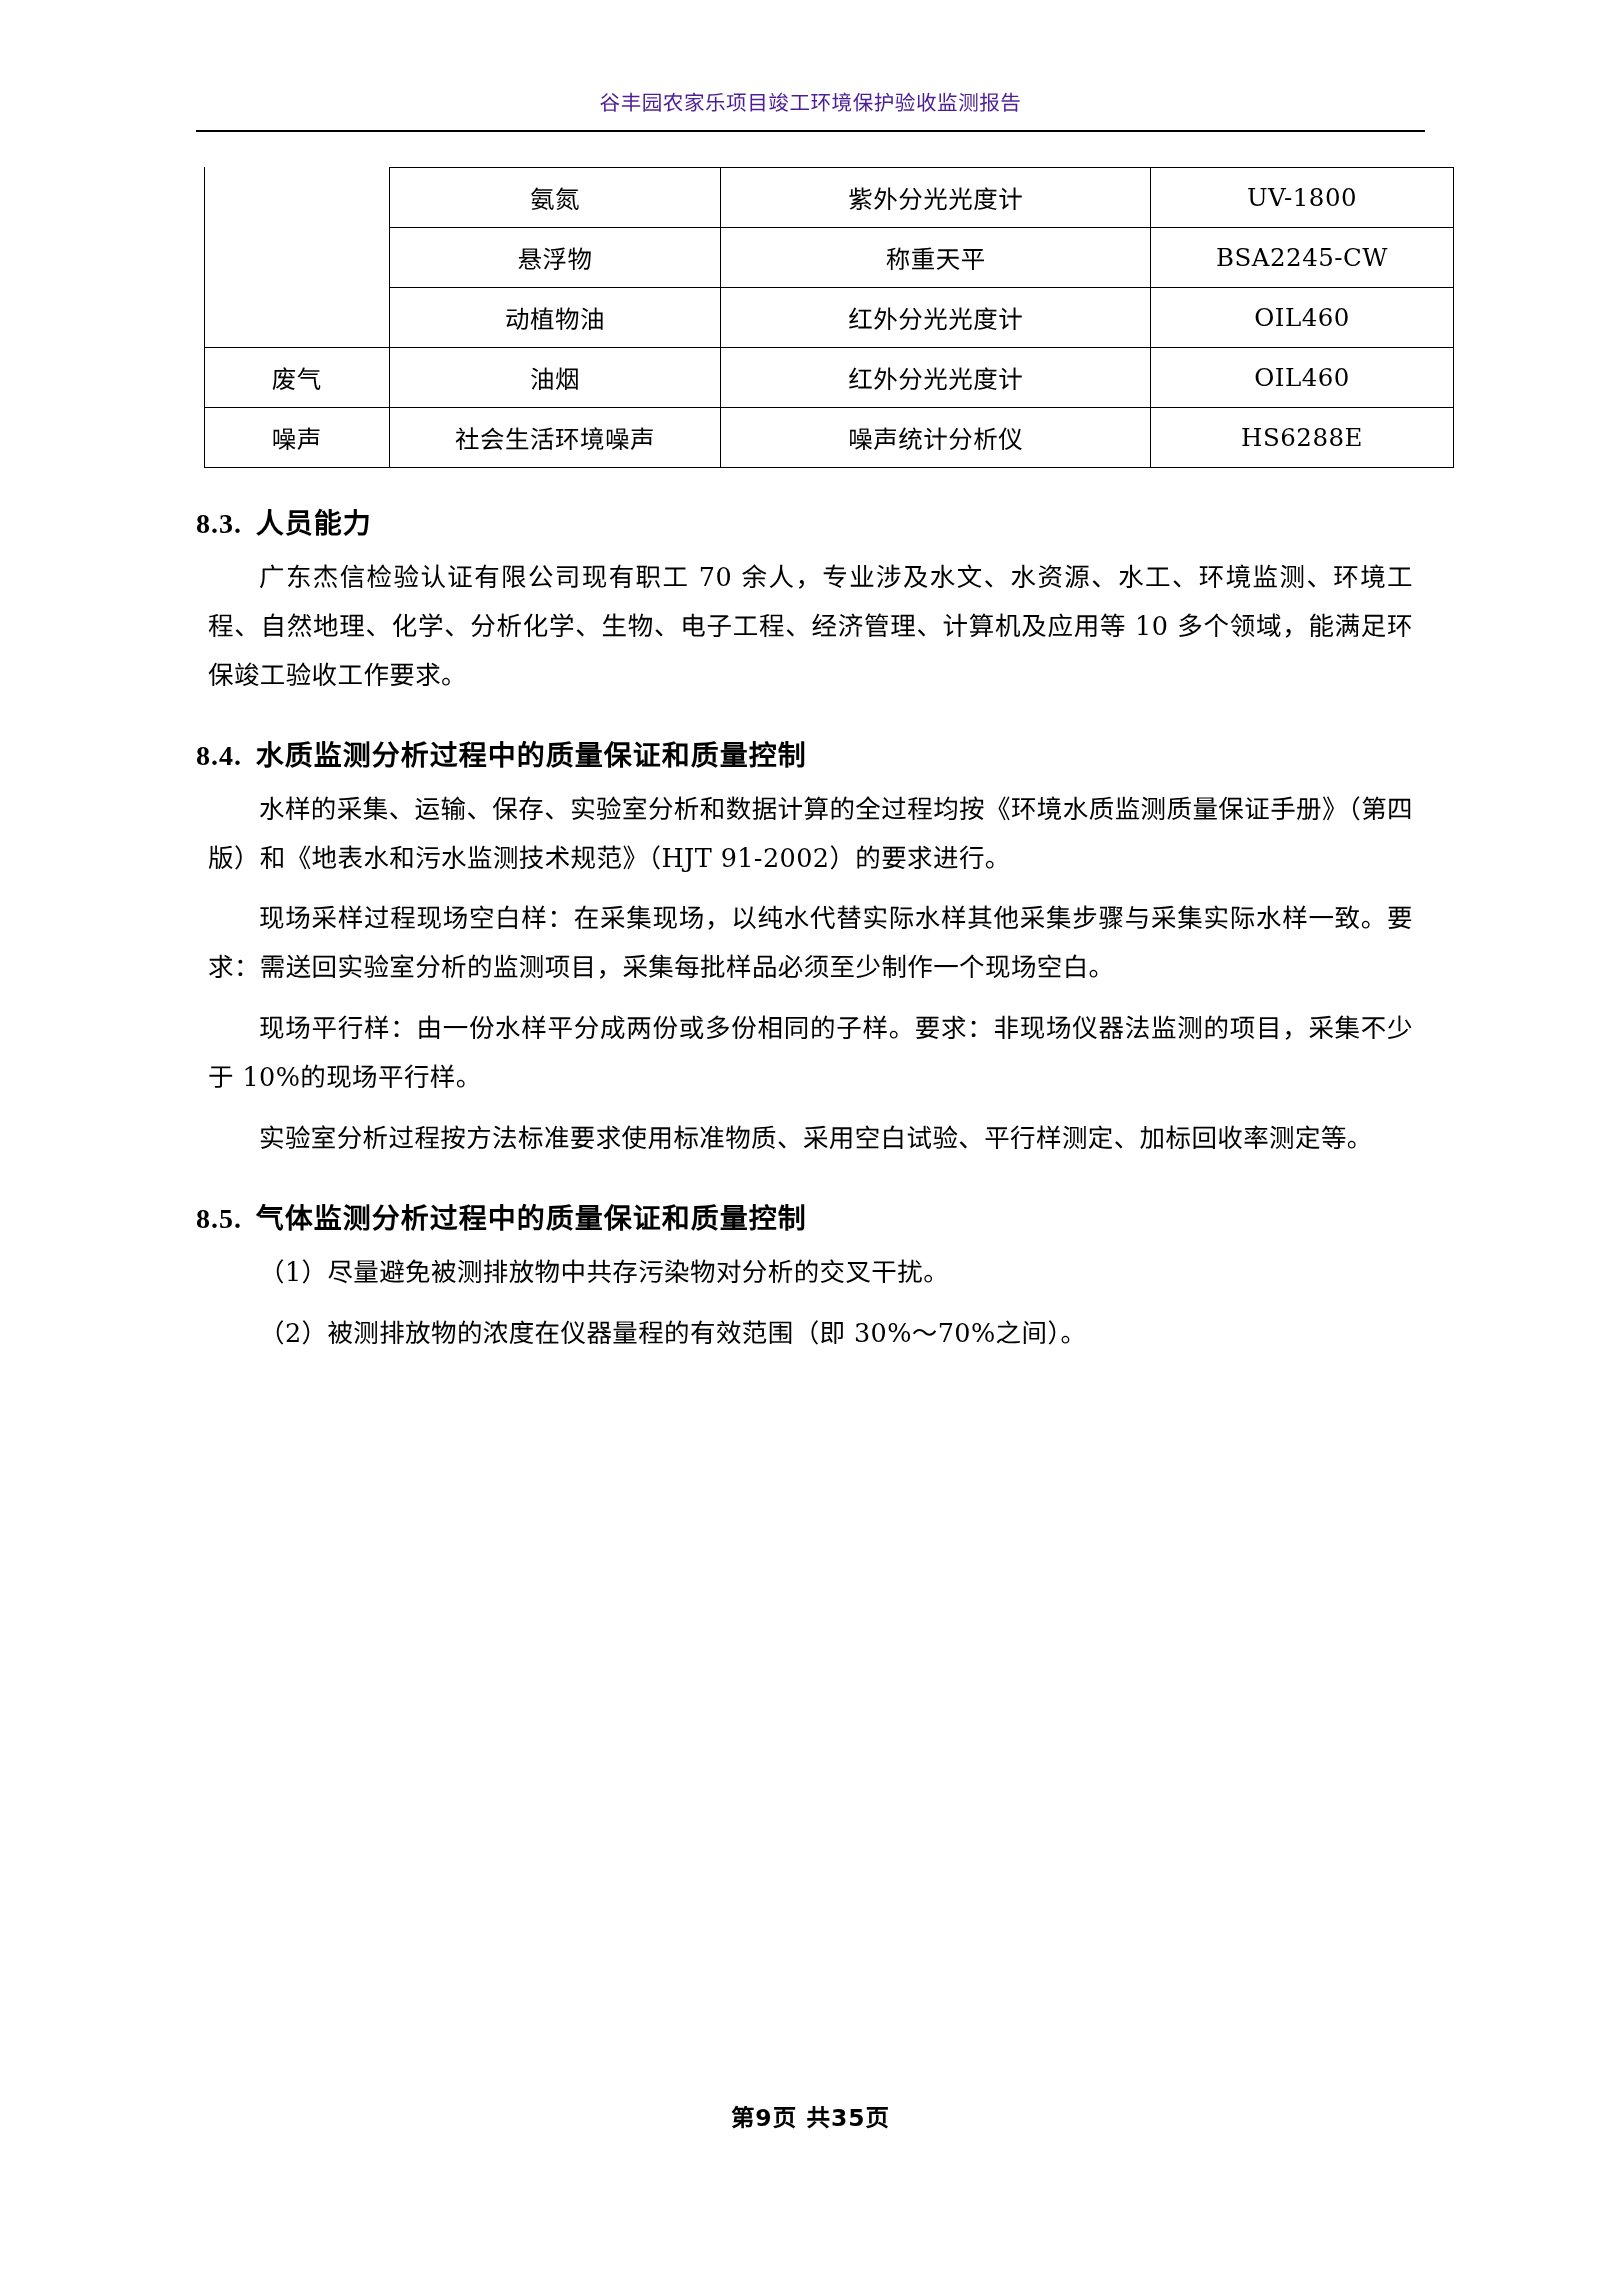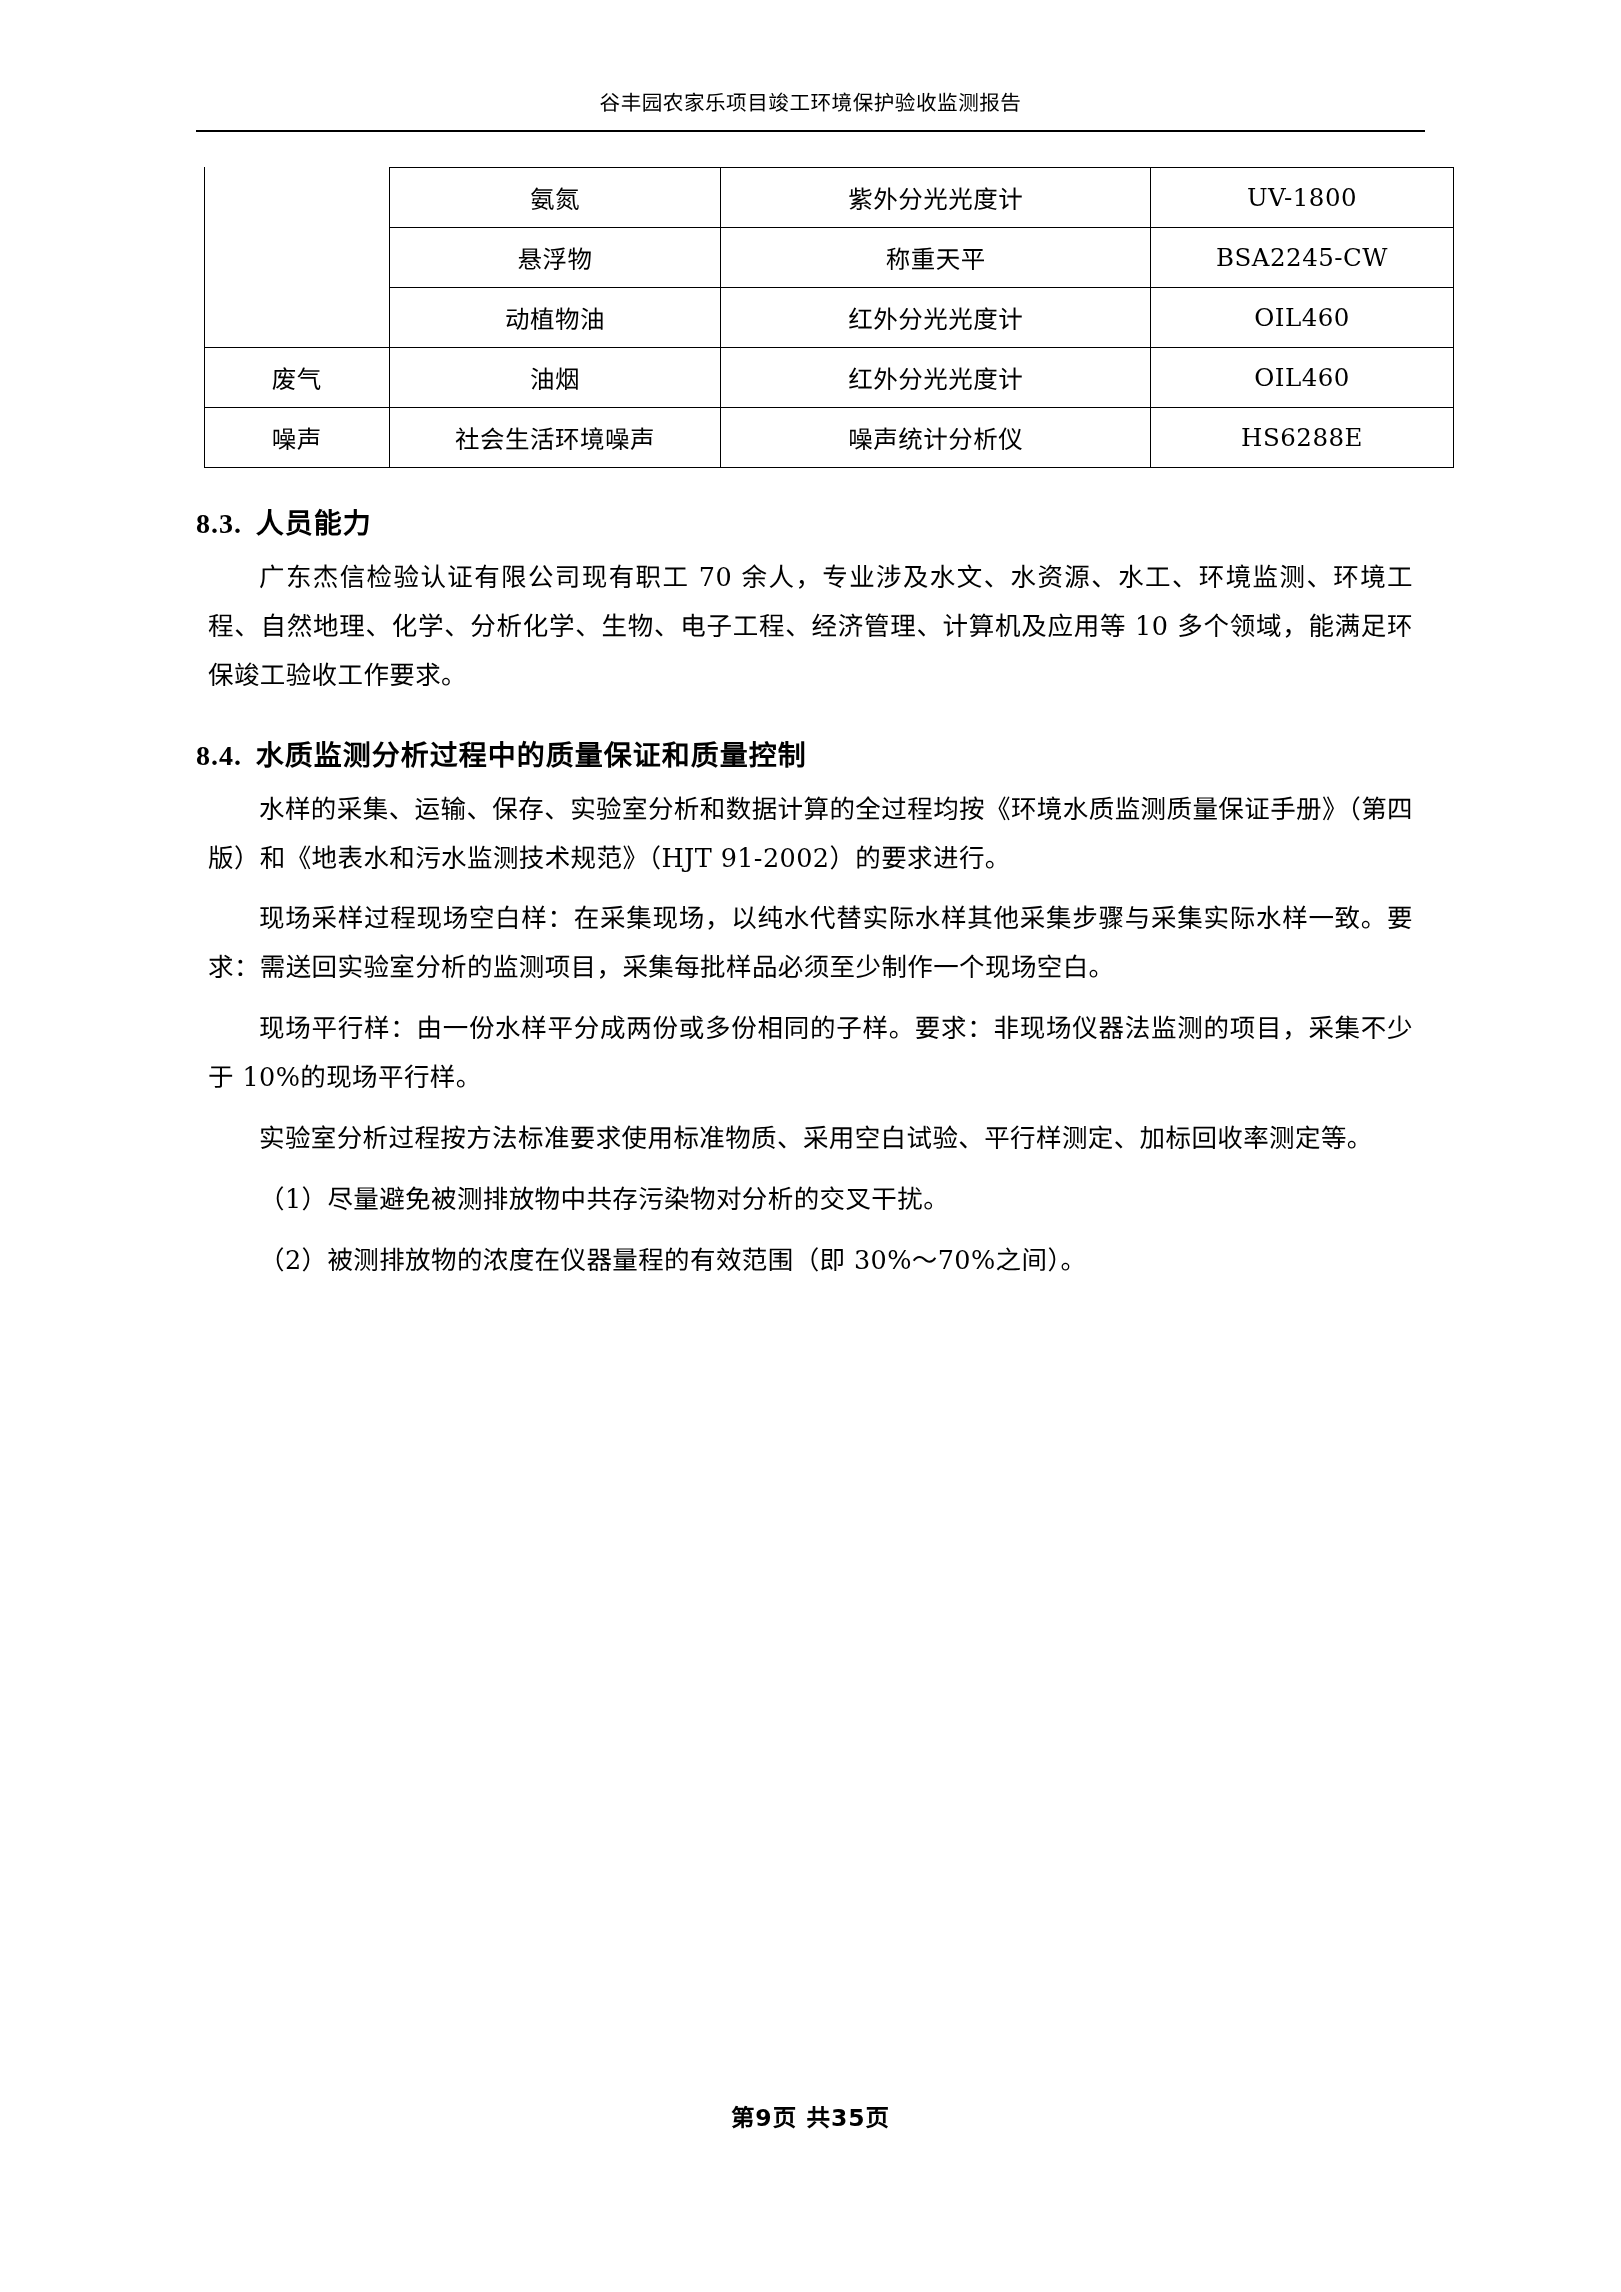"谷丰园农家乐项目竣工环境保护验收监测报告" .header { color: #000000 -> #4c1d95 }
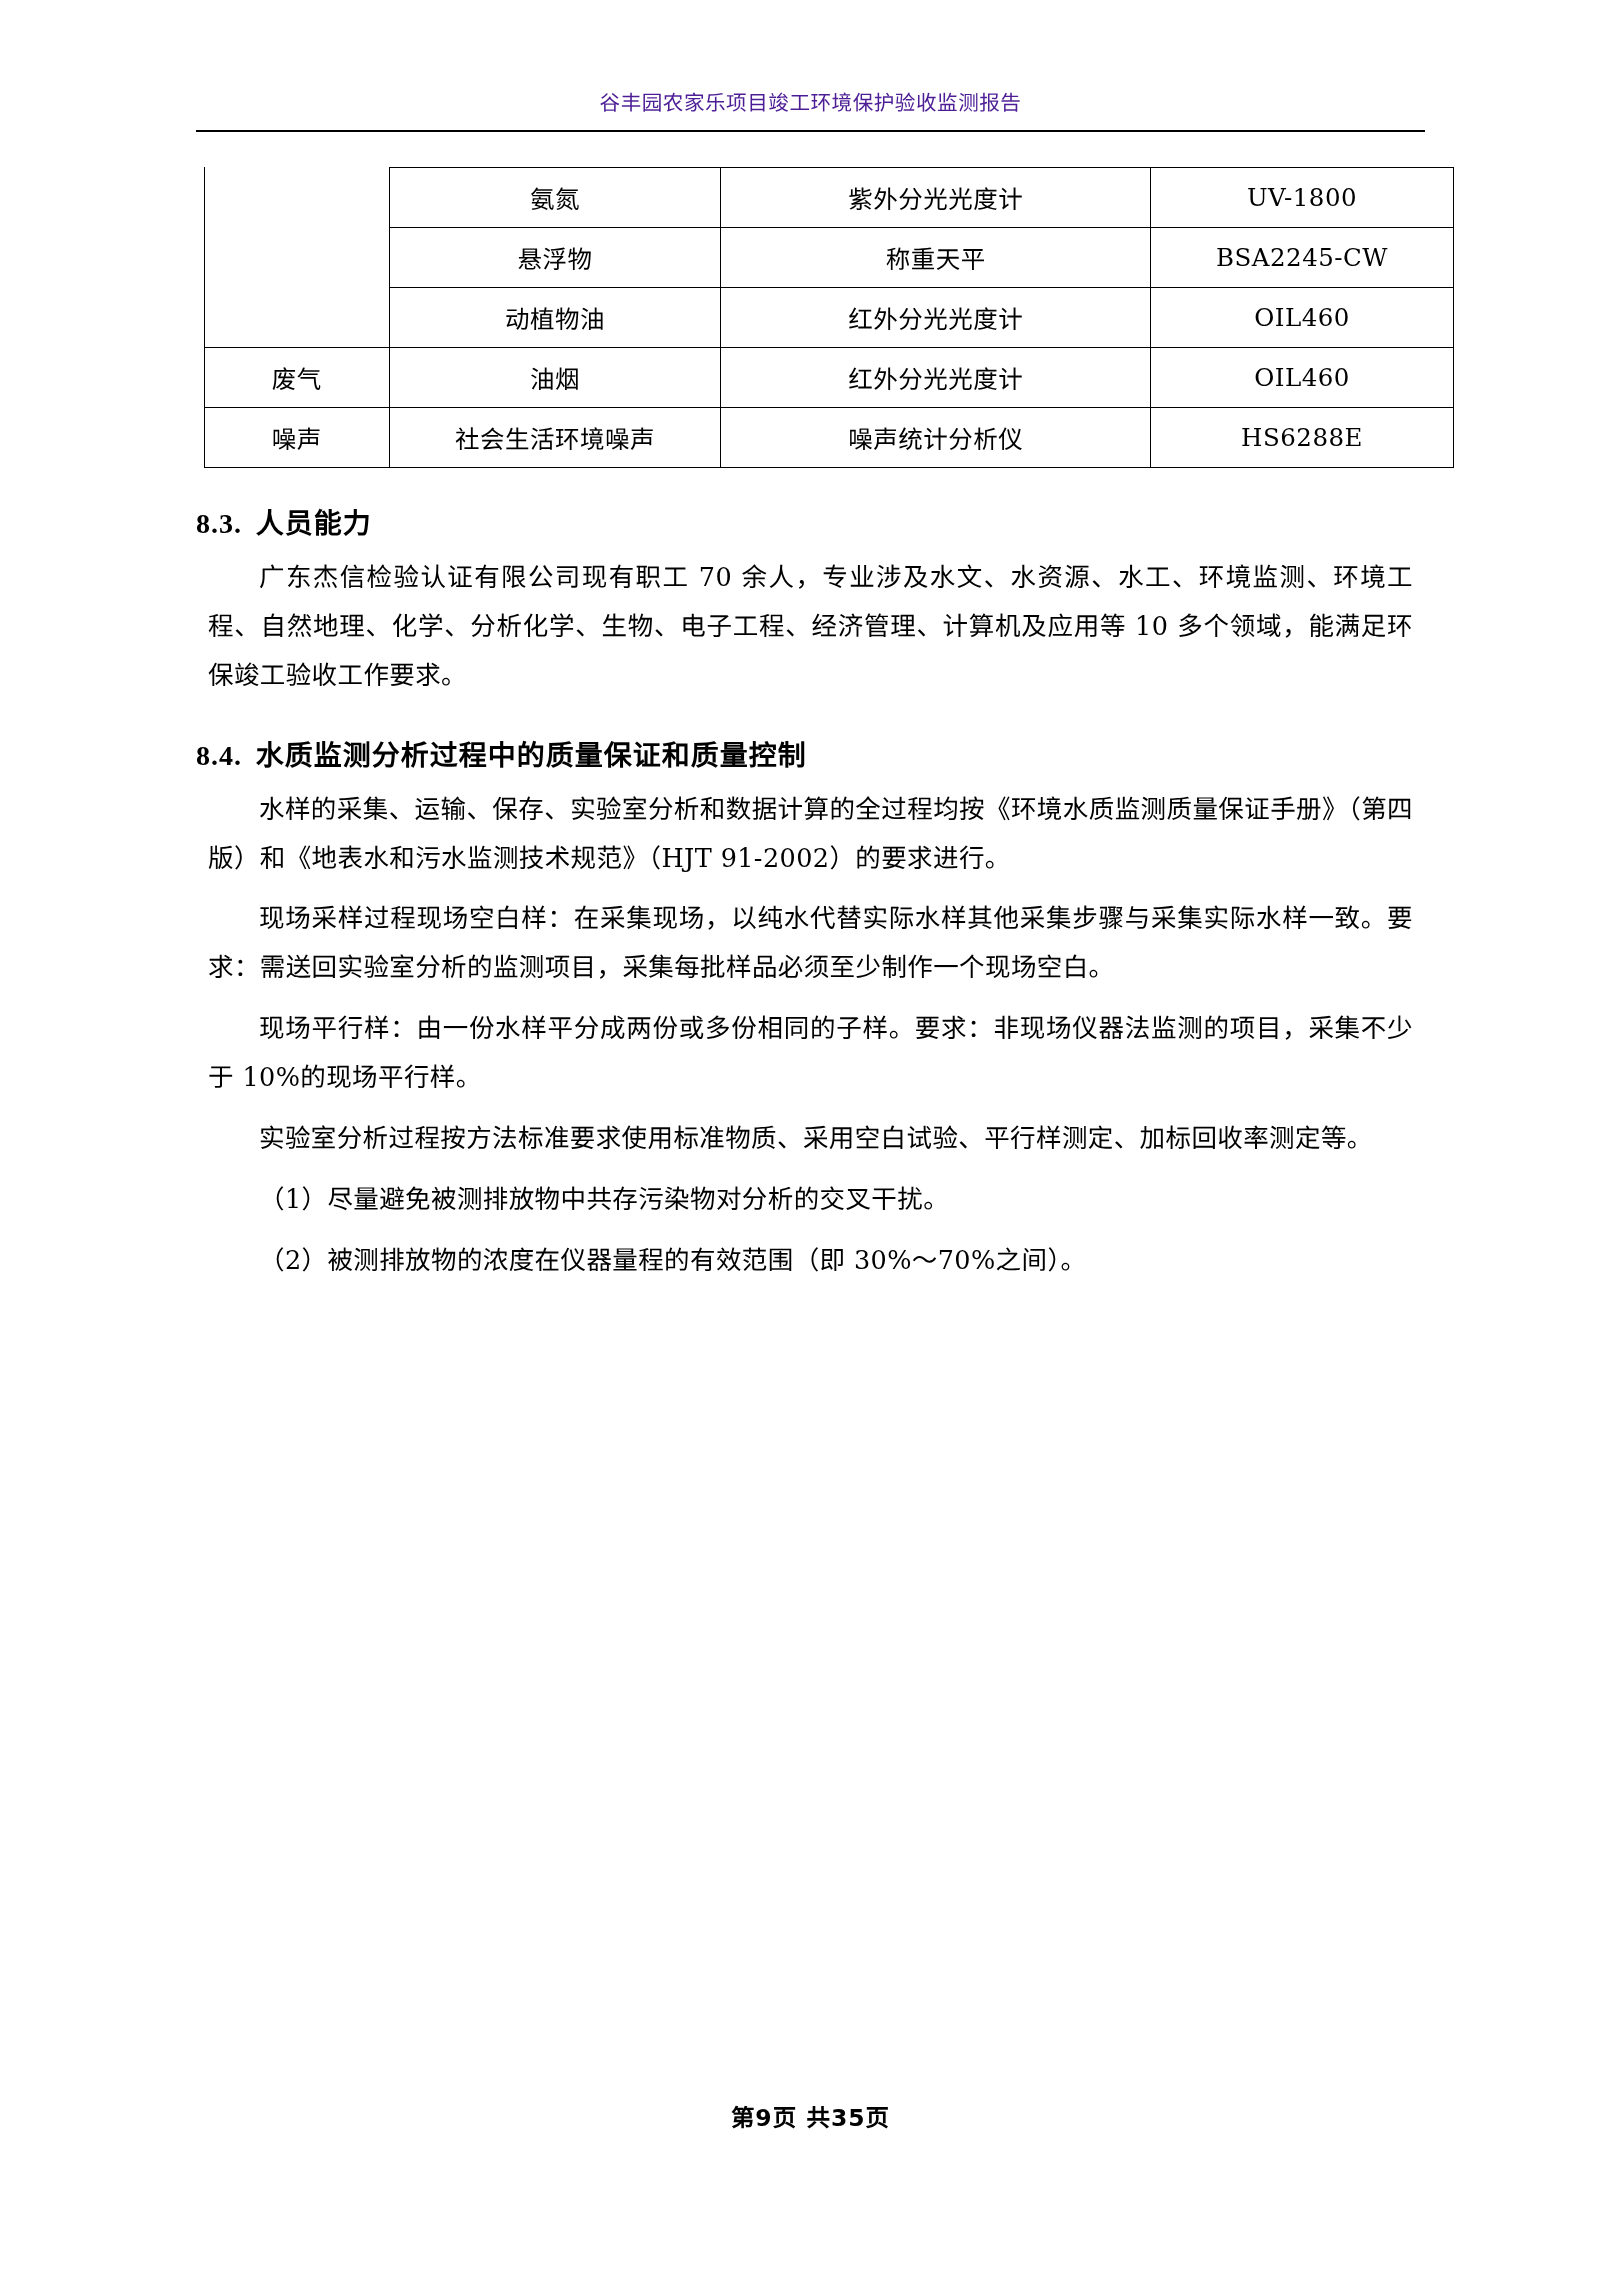"8.5. 气体监测分析过程中的质量保证和质量控制" h2.sec { html: none -> <h2> <span>8.5.</span><span>气体监测分析过程中的质量保证和质量控制</span> </h2> }
